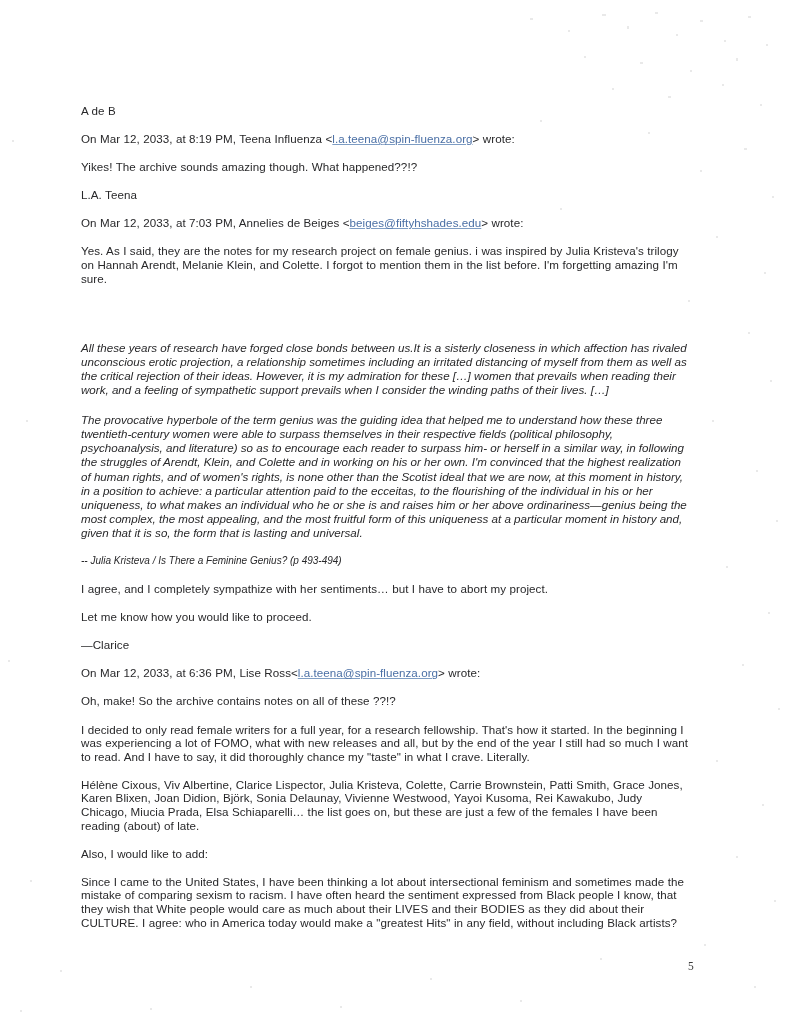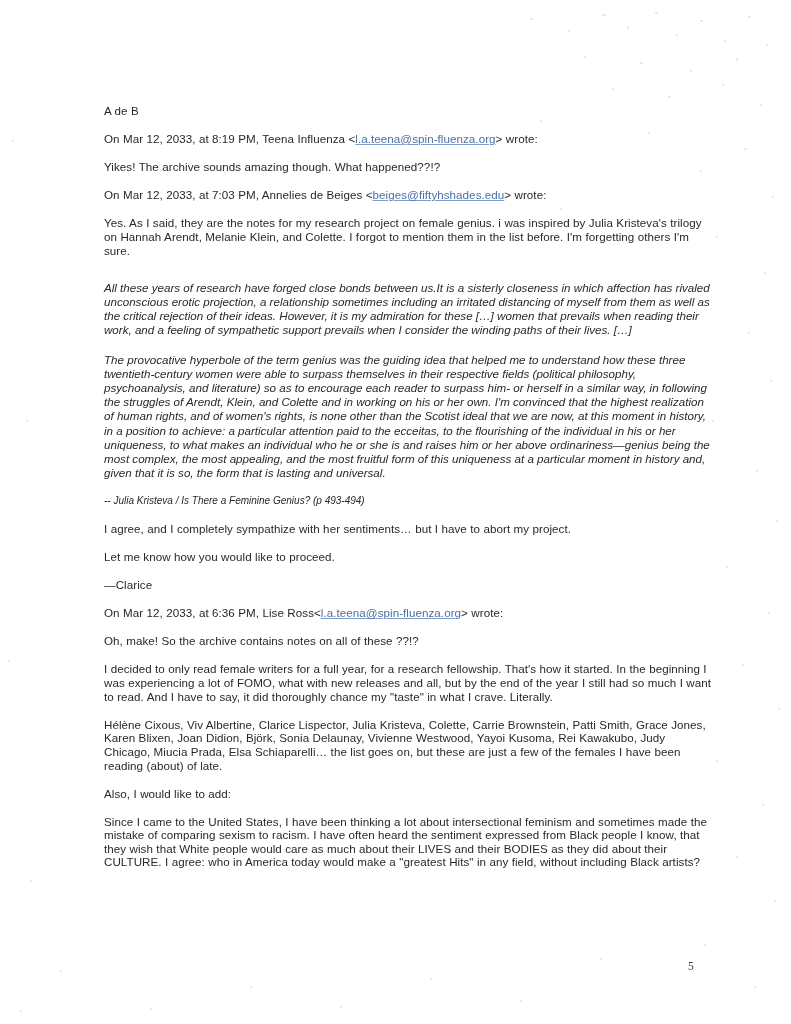"A de B" .doc-body { left: 104px -> 81px }
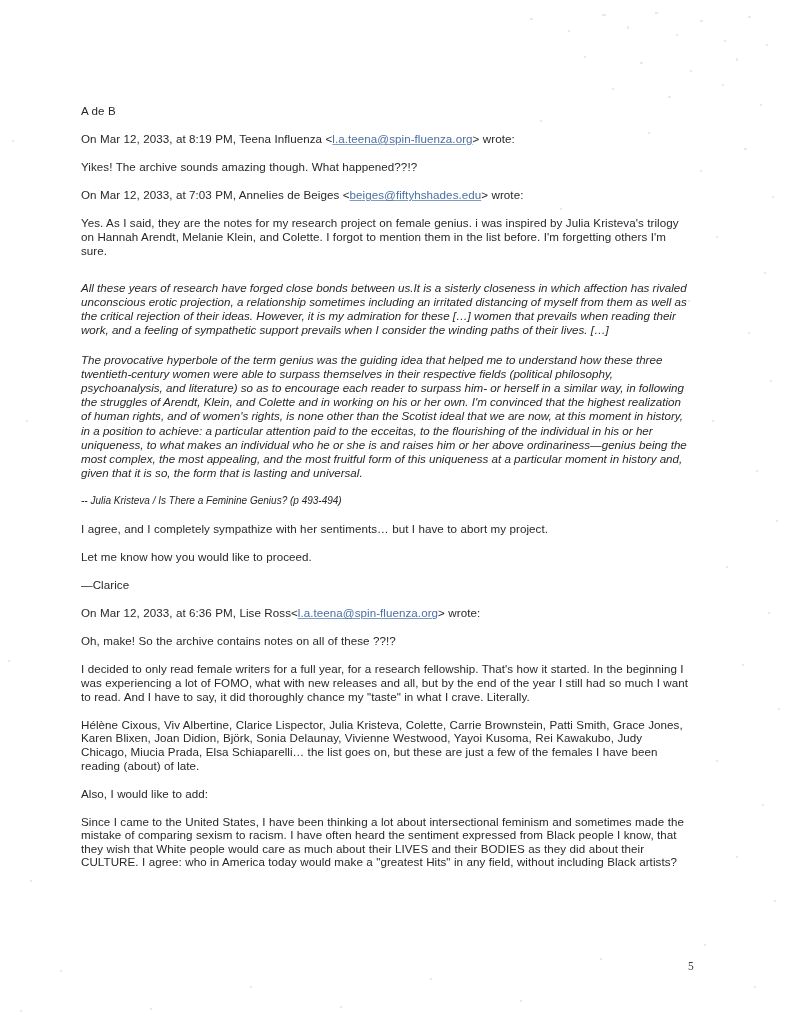"L.A. Teena" p.para { html: none -> <p>L.A. Teena</p> }
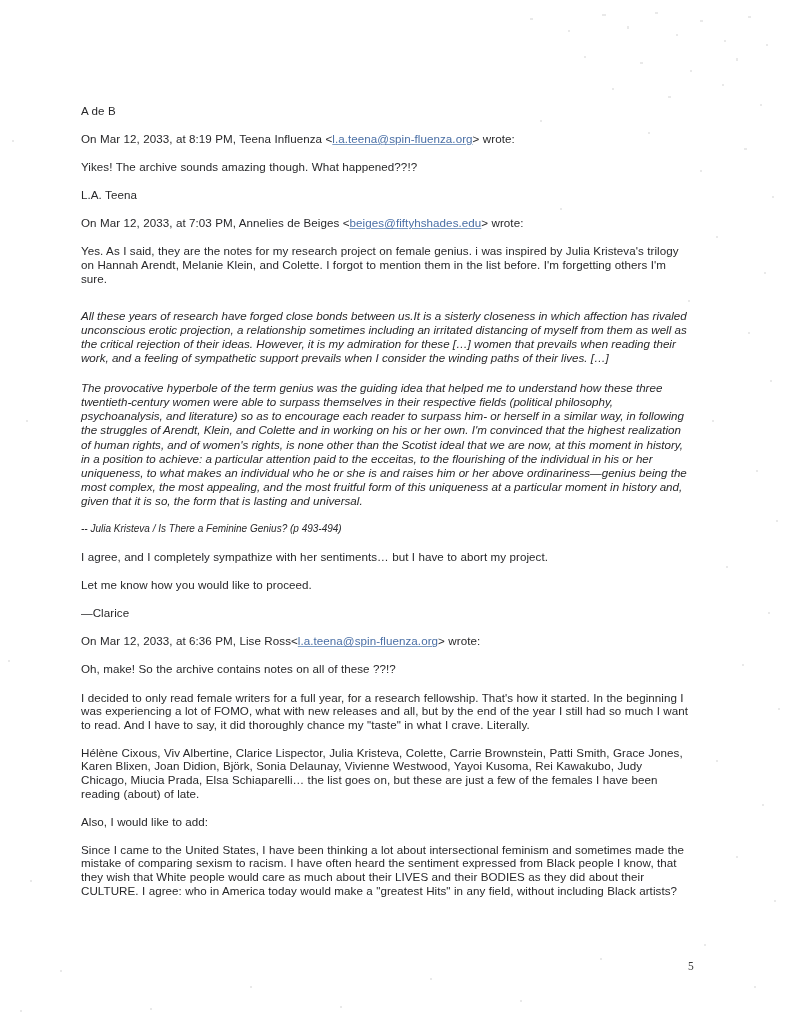"Yes. As I said, they" p.para { text: others -> amazing }
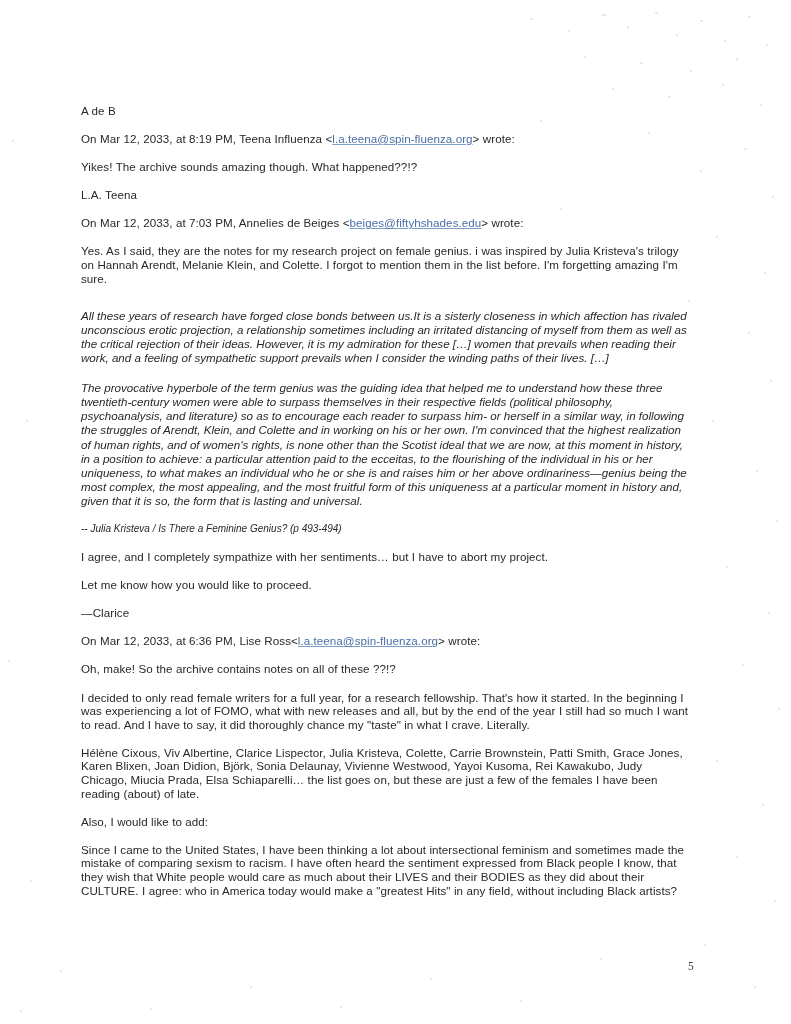"All these years of research" .quote-gap { margin-top: none -> 32px }
